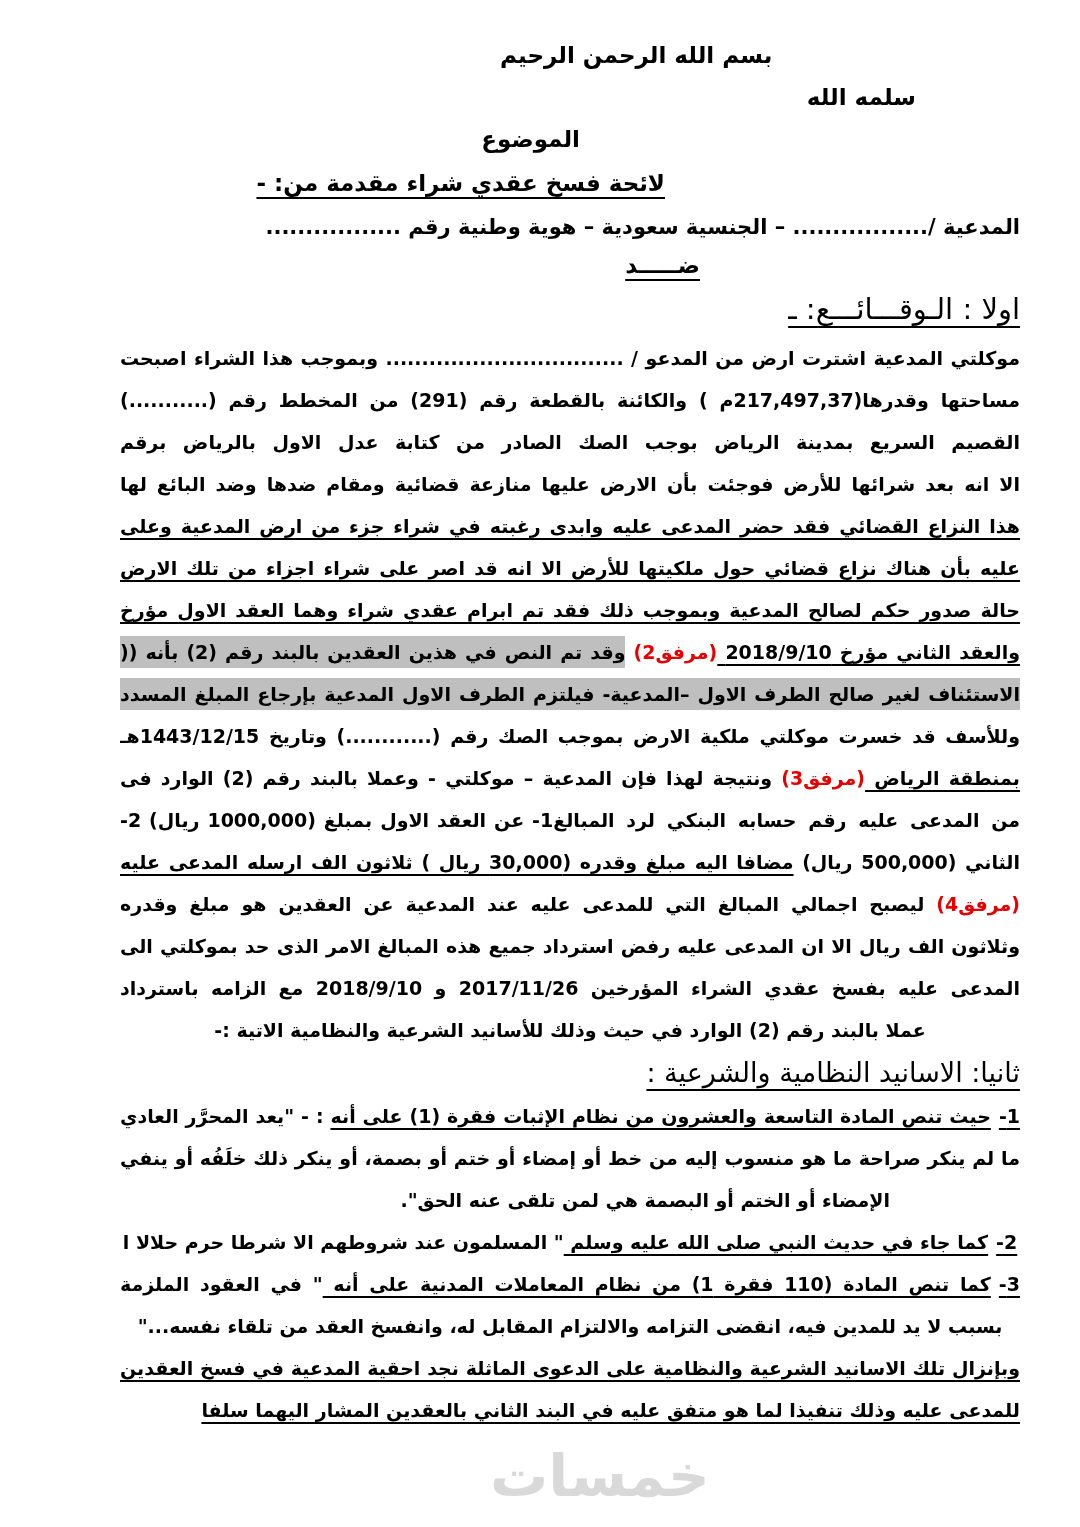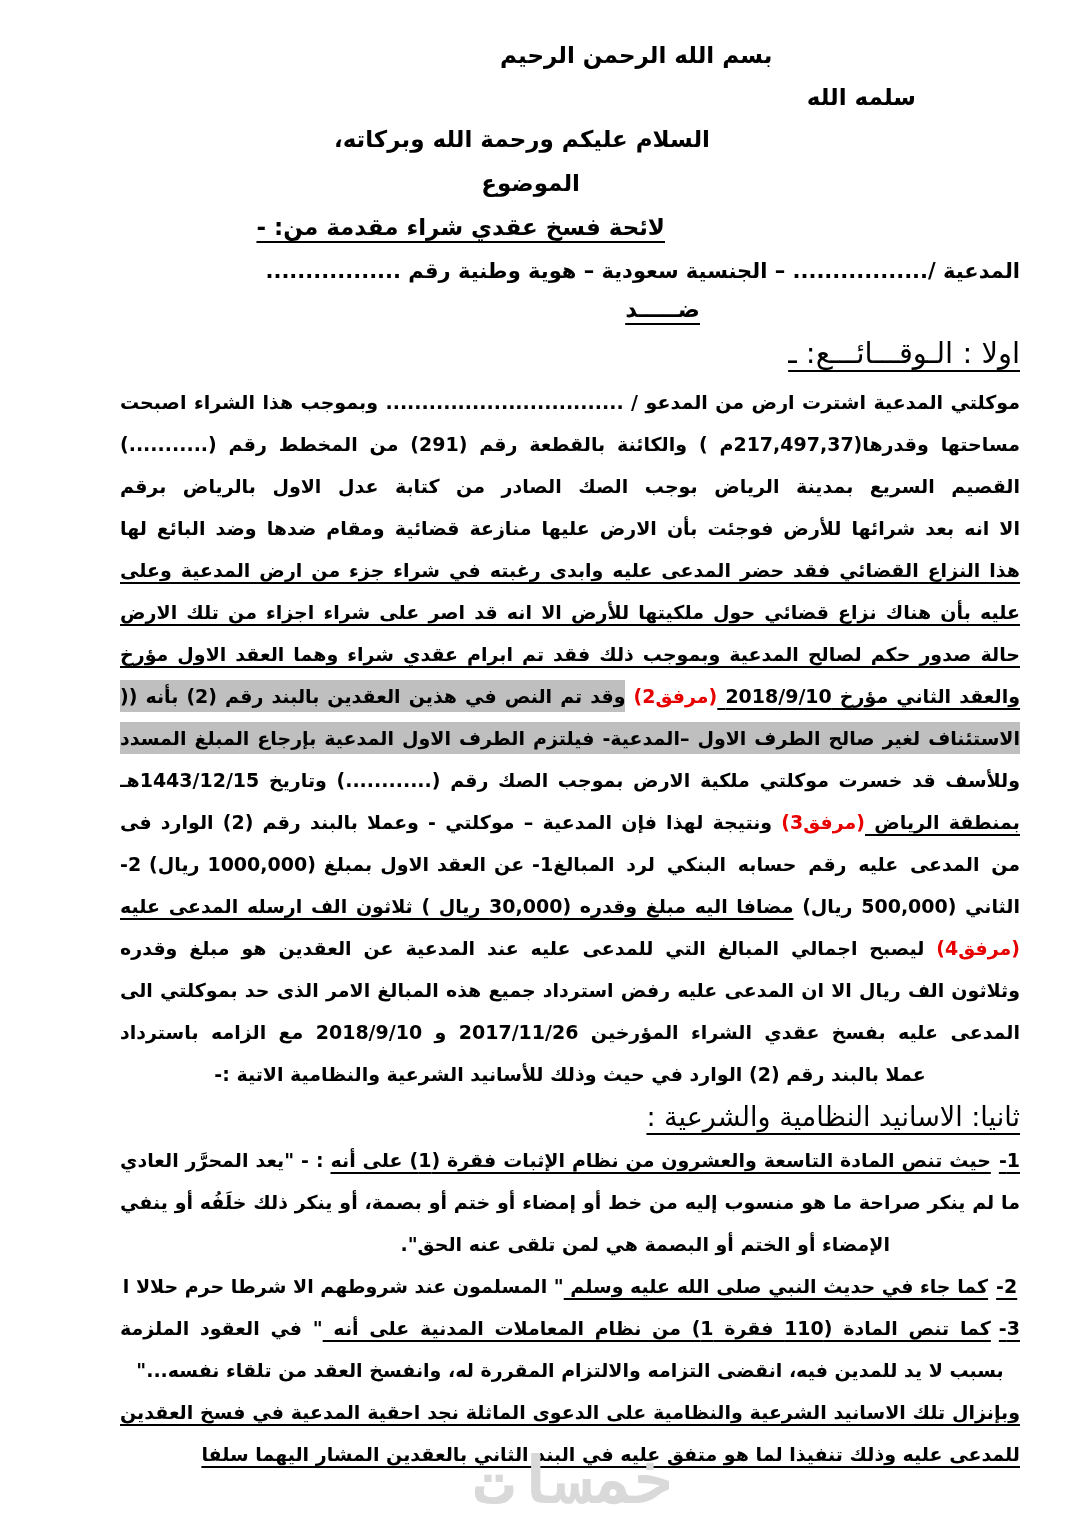"السلام عليكم ورحمة الله وبركاته،" div.tline { html: <div>السلام عليكم ورحمة الله وبركاته،</div> -> none }
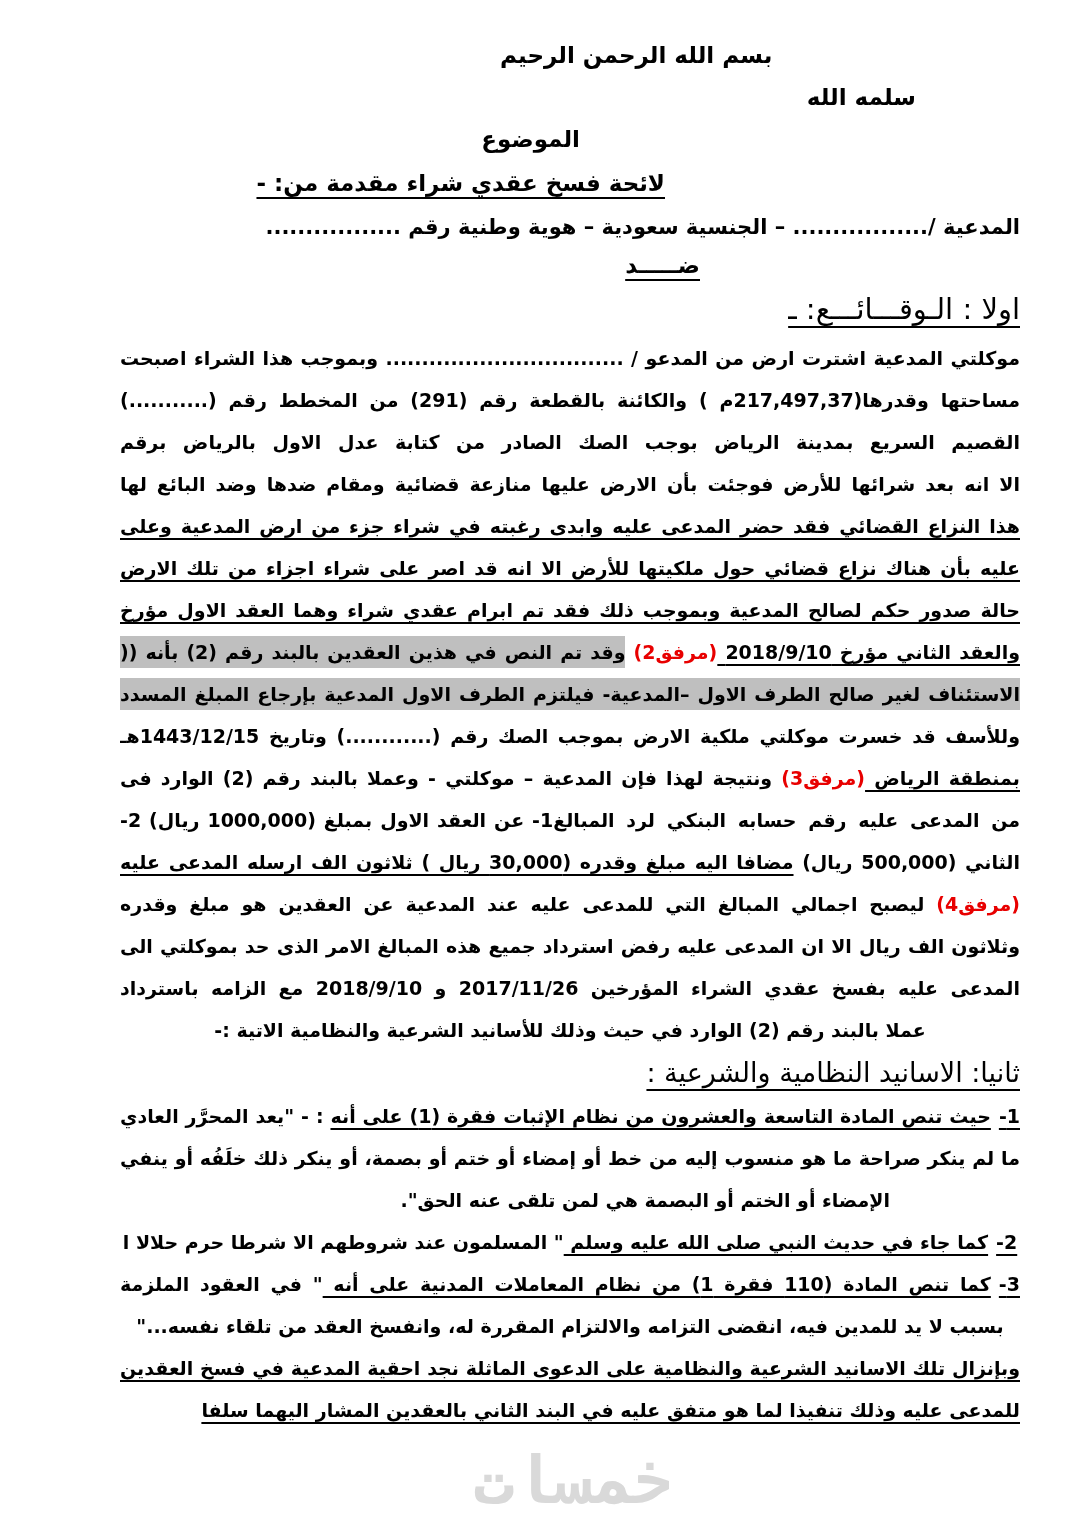"بسبب لا يد للمدين فيه،" span { text: المقررة -> المقابل }
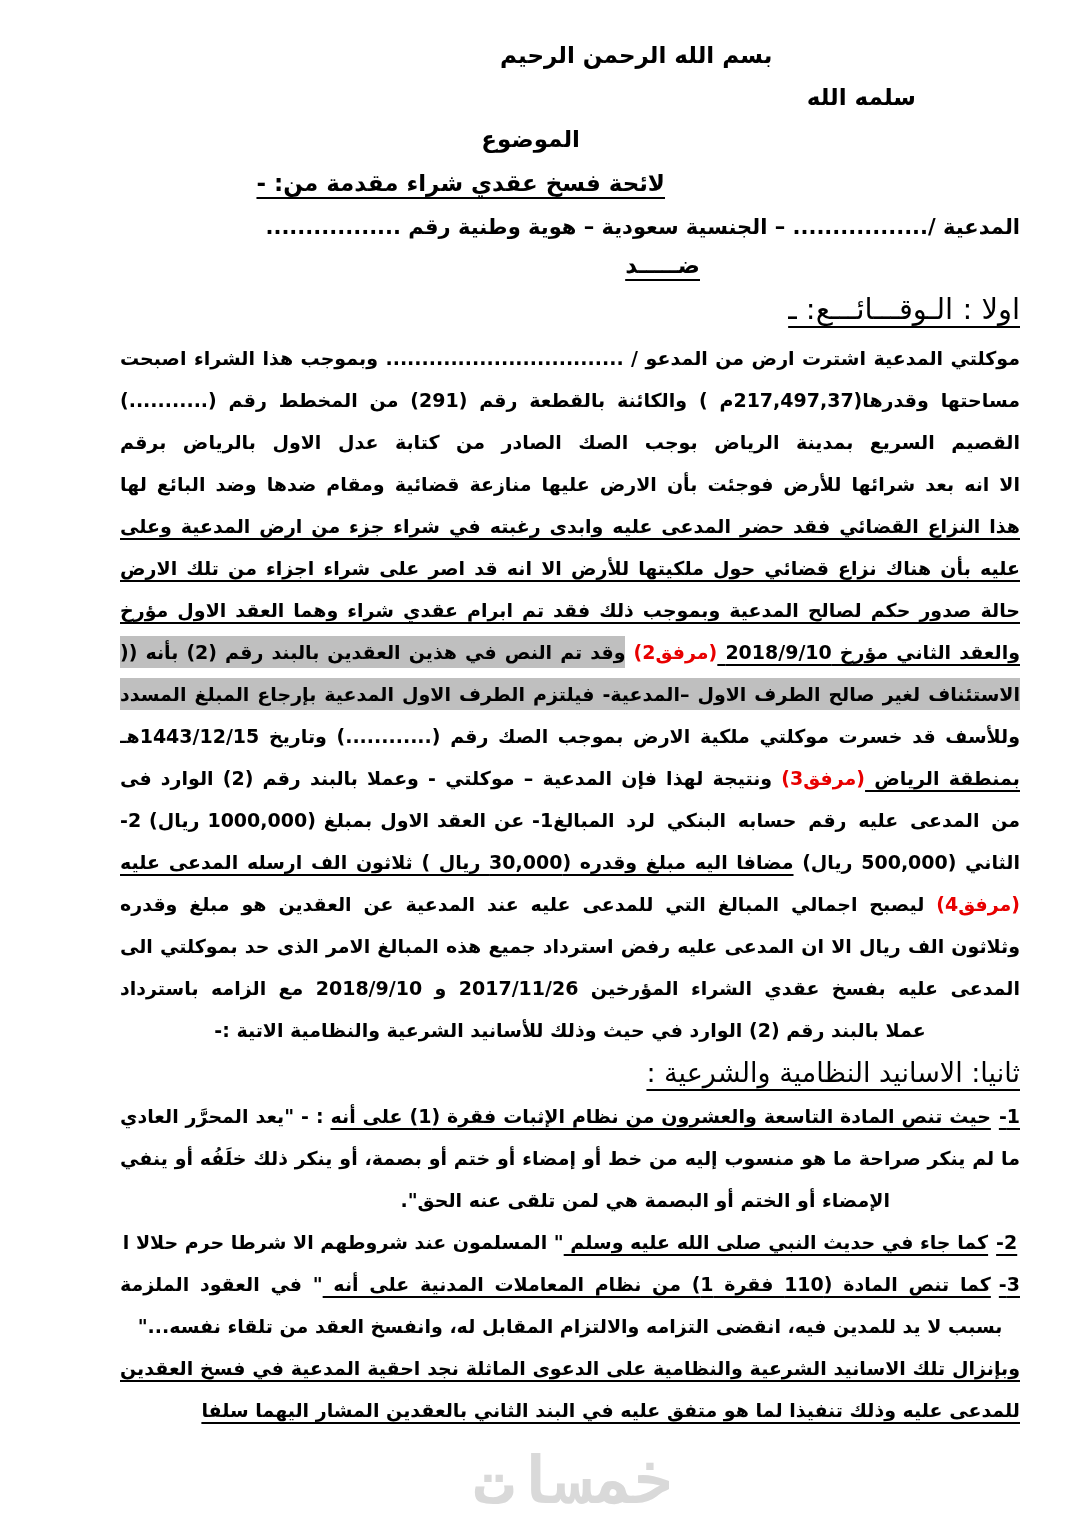"خمسات" .wm { font-family: Liberation Mono, monospace -> none; font-size: 66px -> 58px; left: 414px -> 430px }
